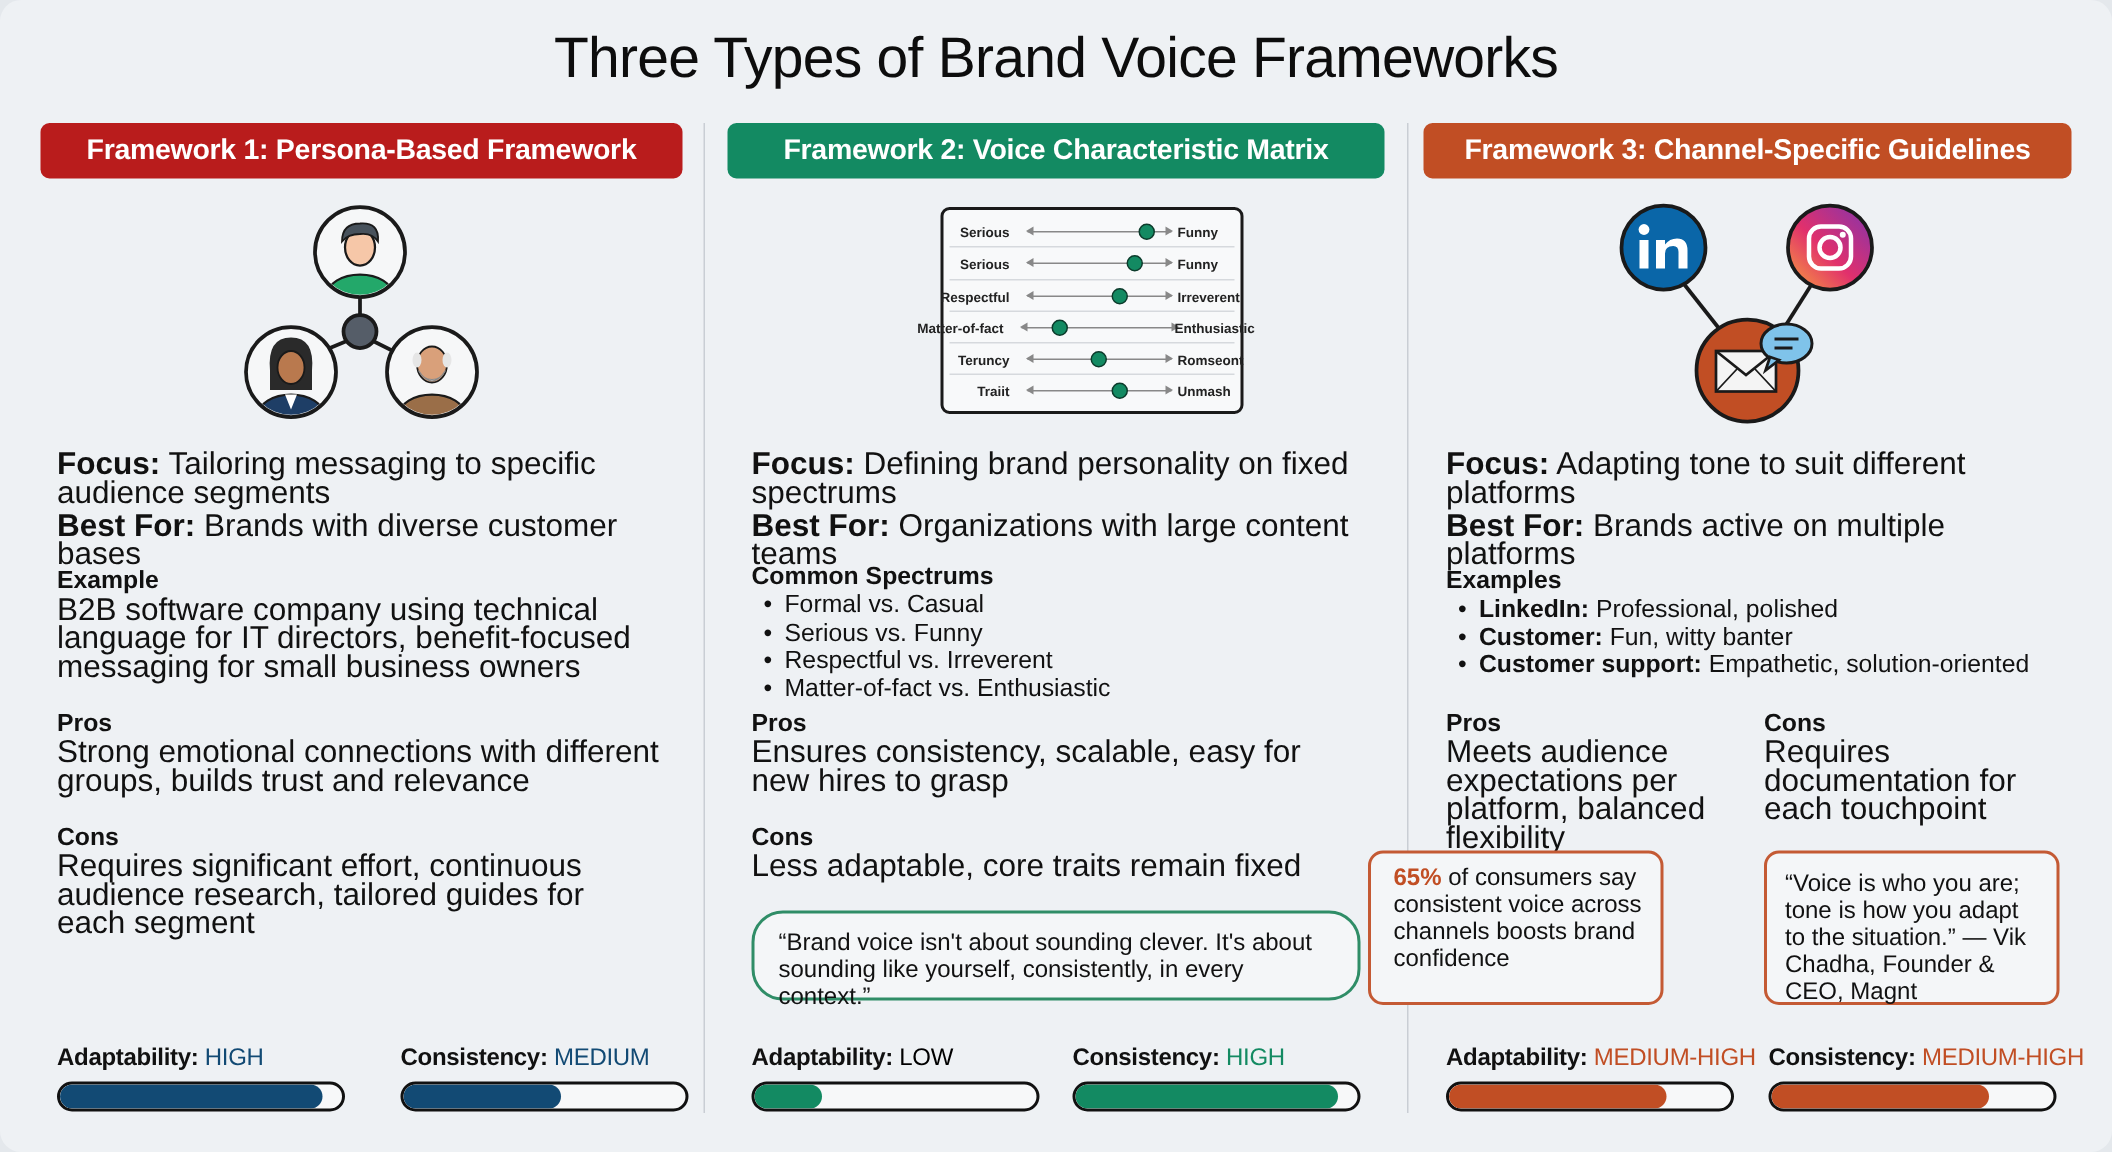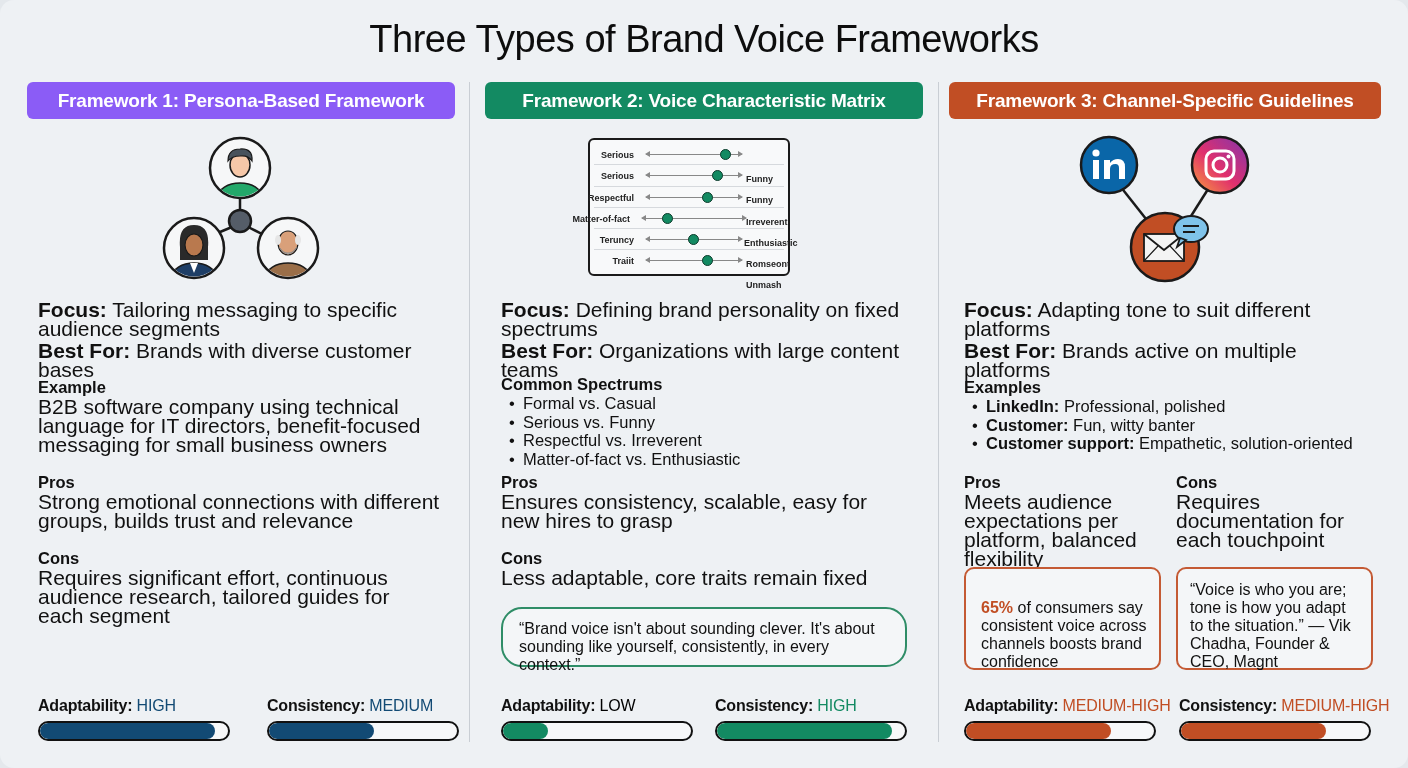"Framework 1: Persona-Based Framework" .hdr1 { background: #8b5cf6 -> #b91c1c }
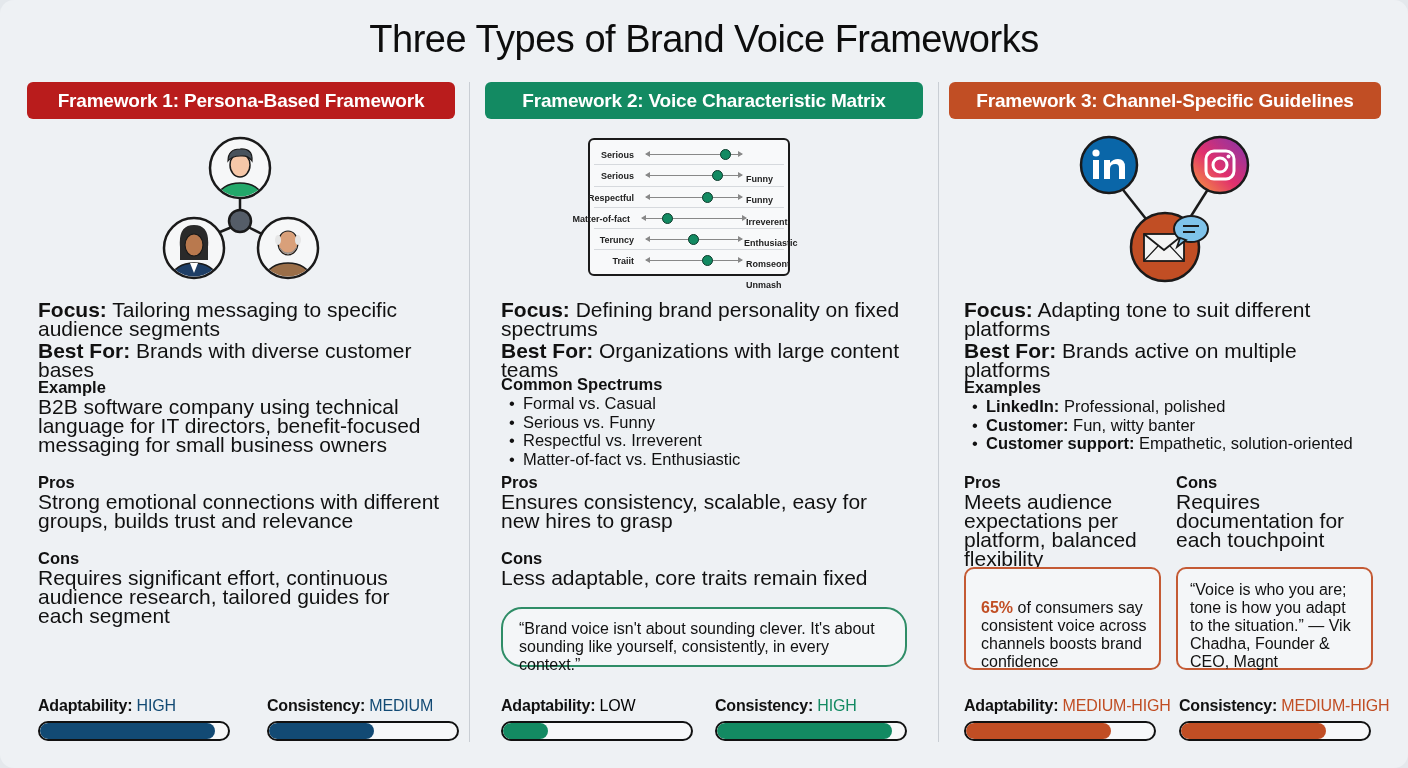"Serious" .matrix { left: 588px -> 627px }
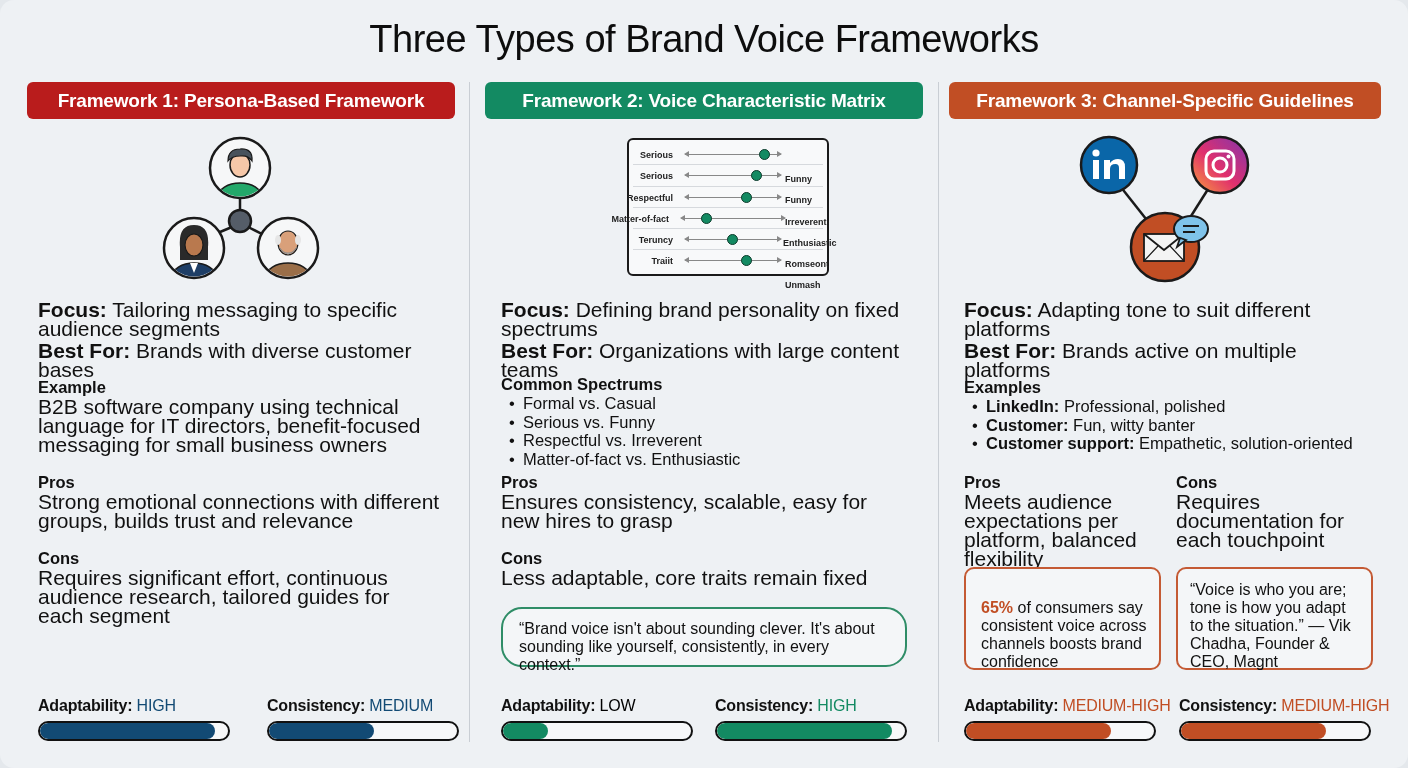"Funny" .m-right { margin-top: 24px -> none }
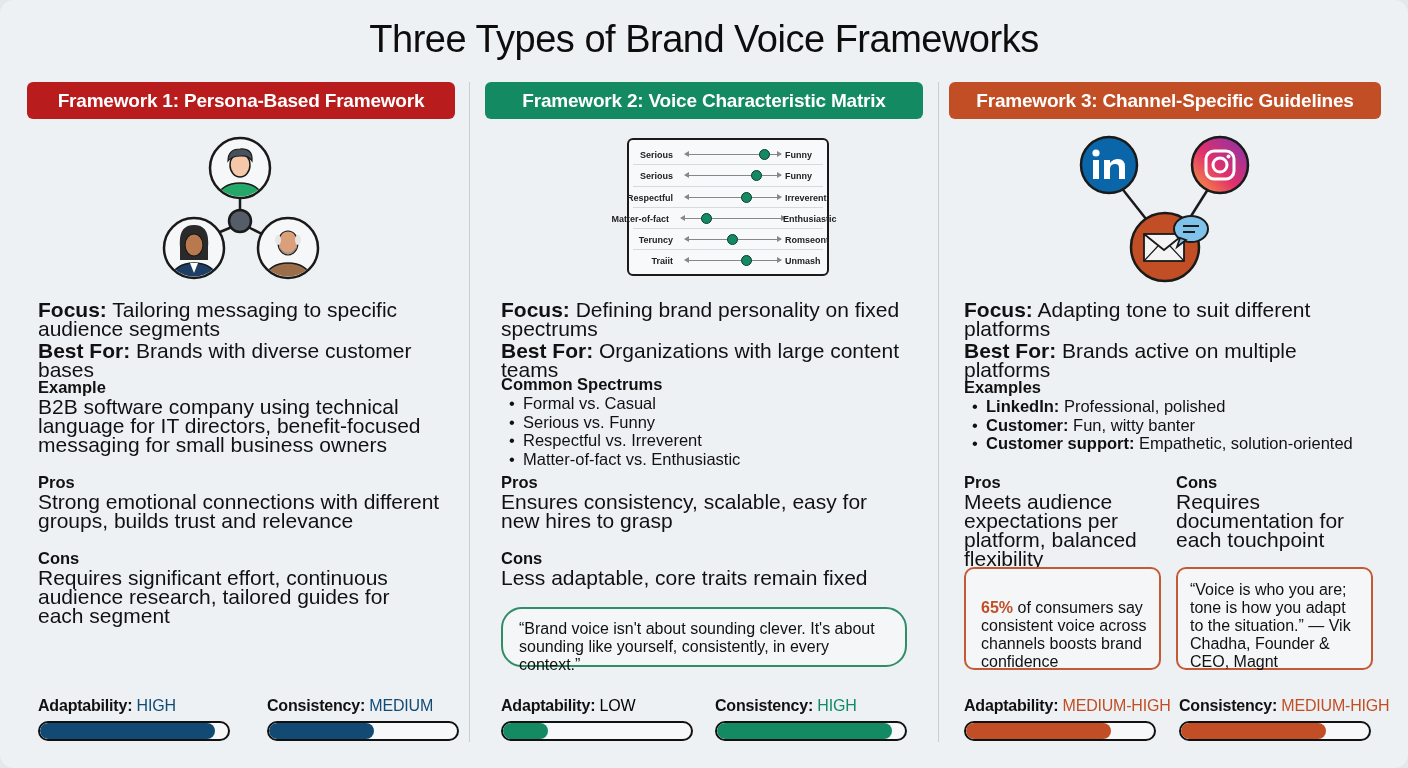"65% of consumers say consistent" div.callout { left: 964px -> 912px; padding: 30px 12px 0 15px -> 8px 12px 0 15px }
